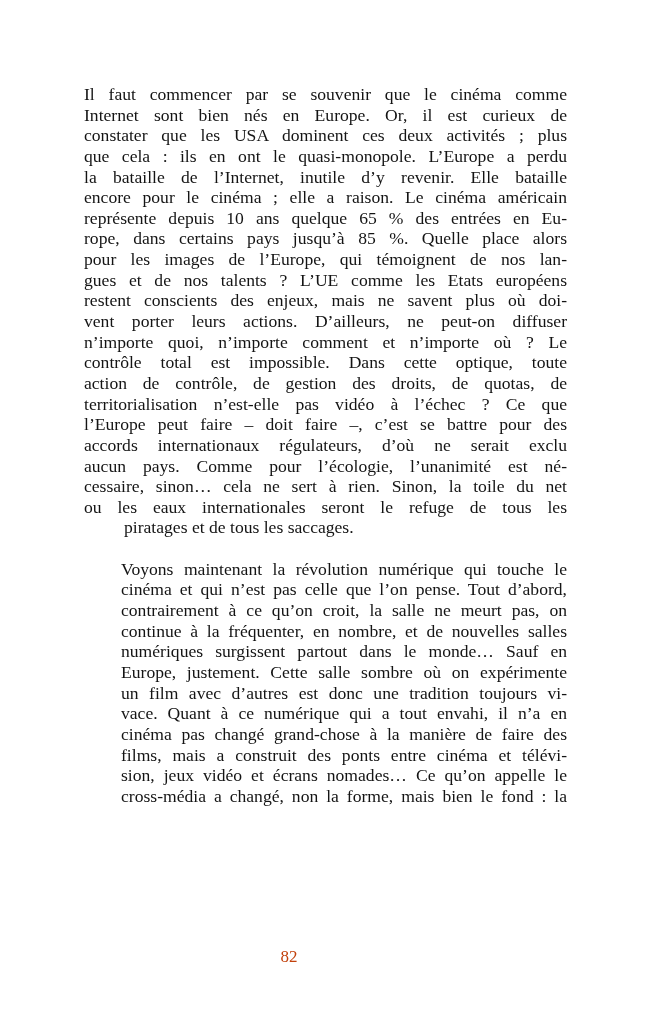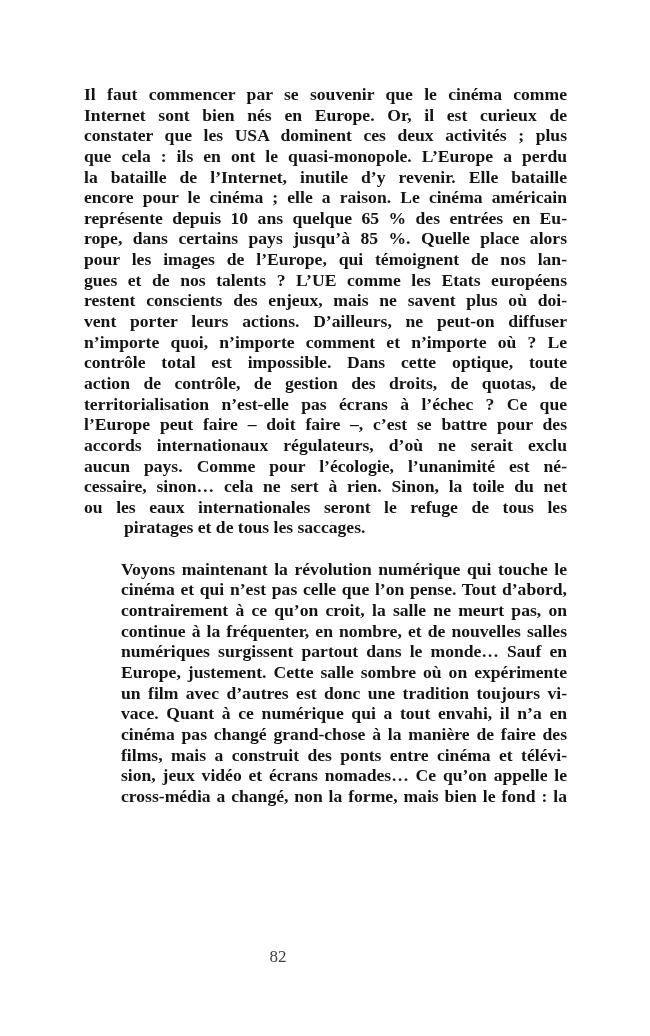"Il faut commencer par se" .para { font-weight: bold -> none }
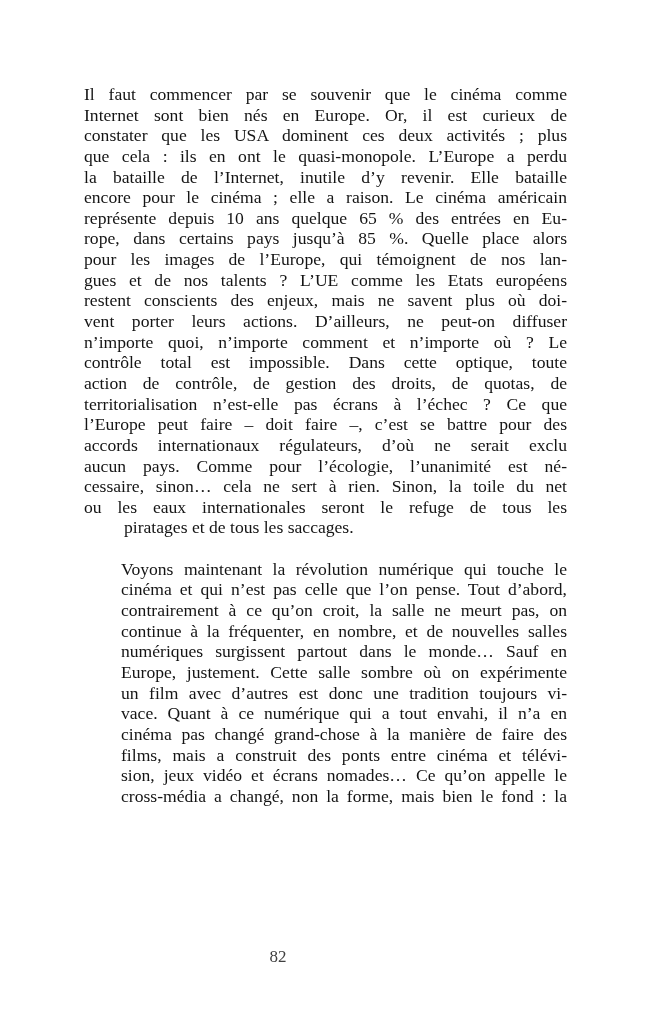"territorialisation n’est-elle pas écrans" span.line { text: écrans -> vidéo }
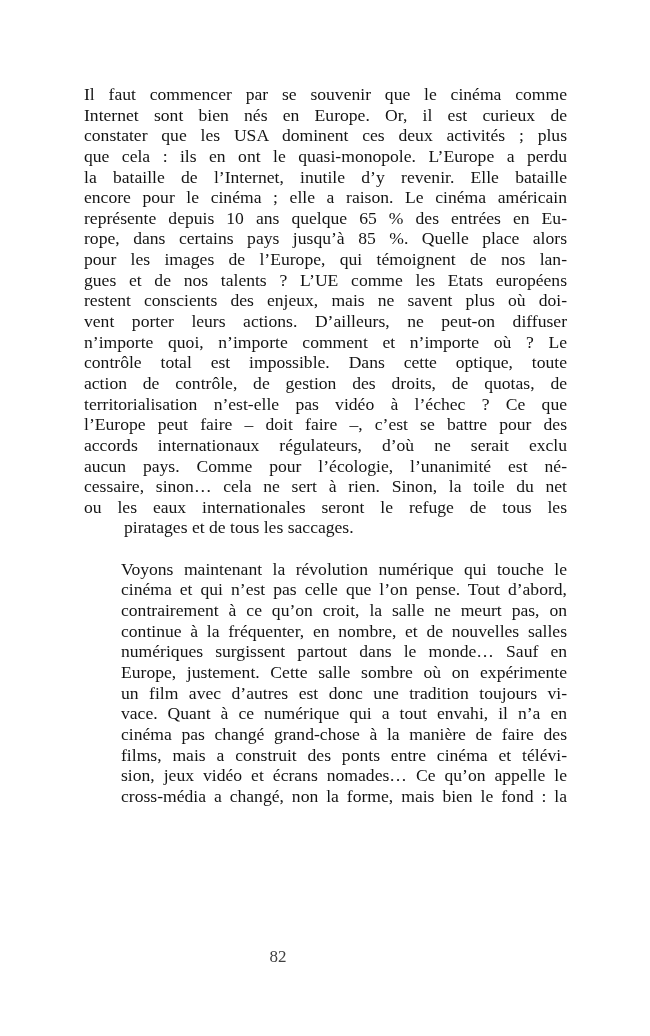"82" .page-number { color: #404040 -> #c2410c; padding-left: none -> 11px }
